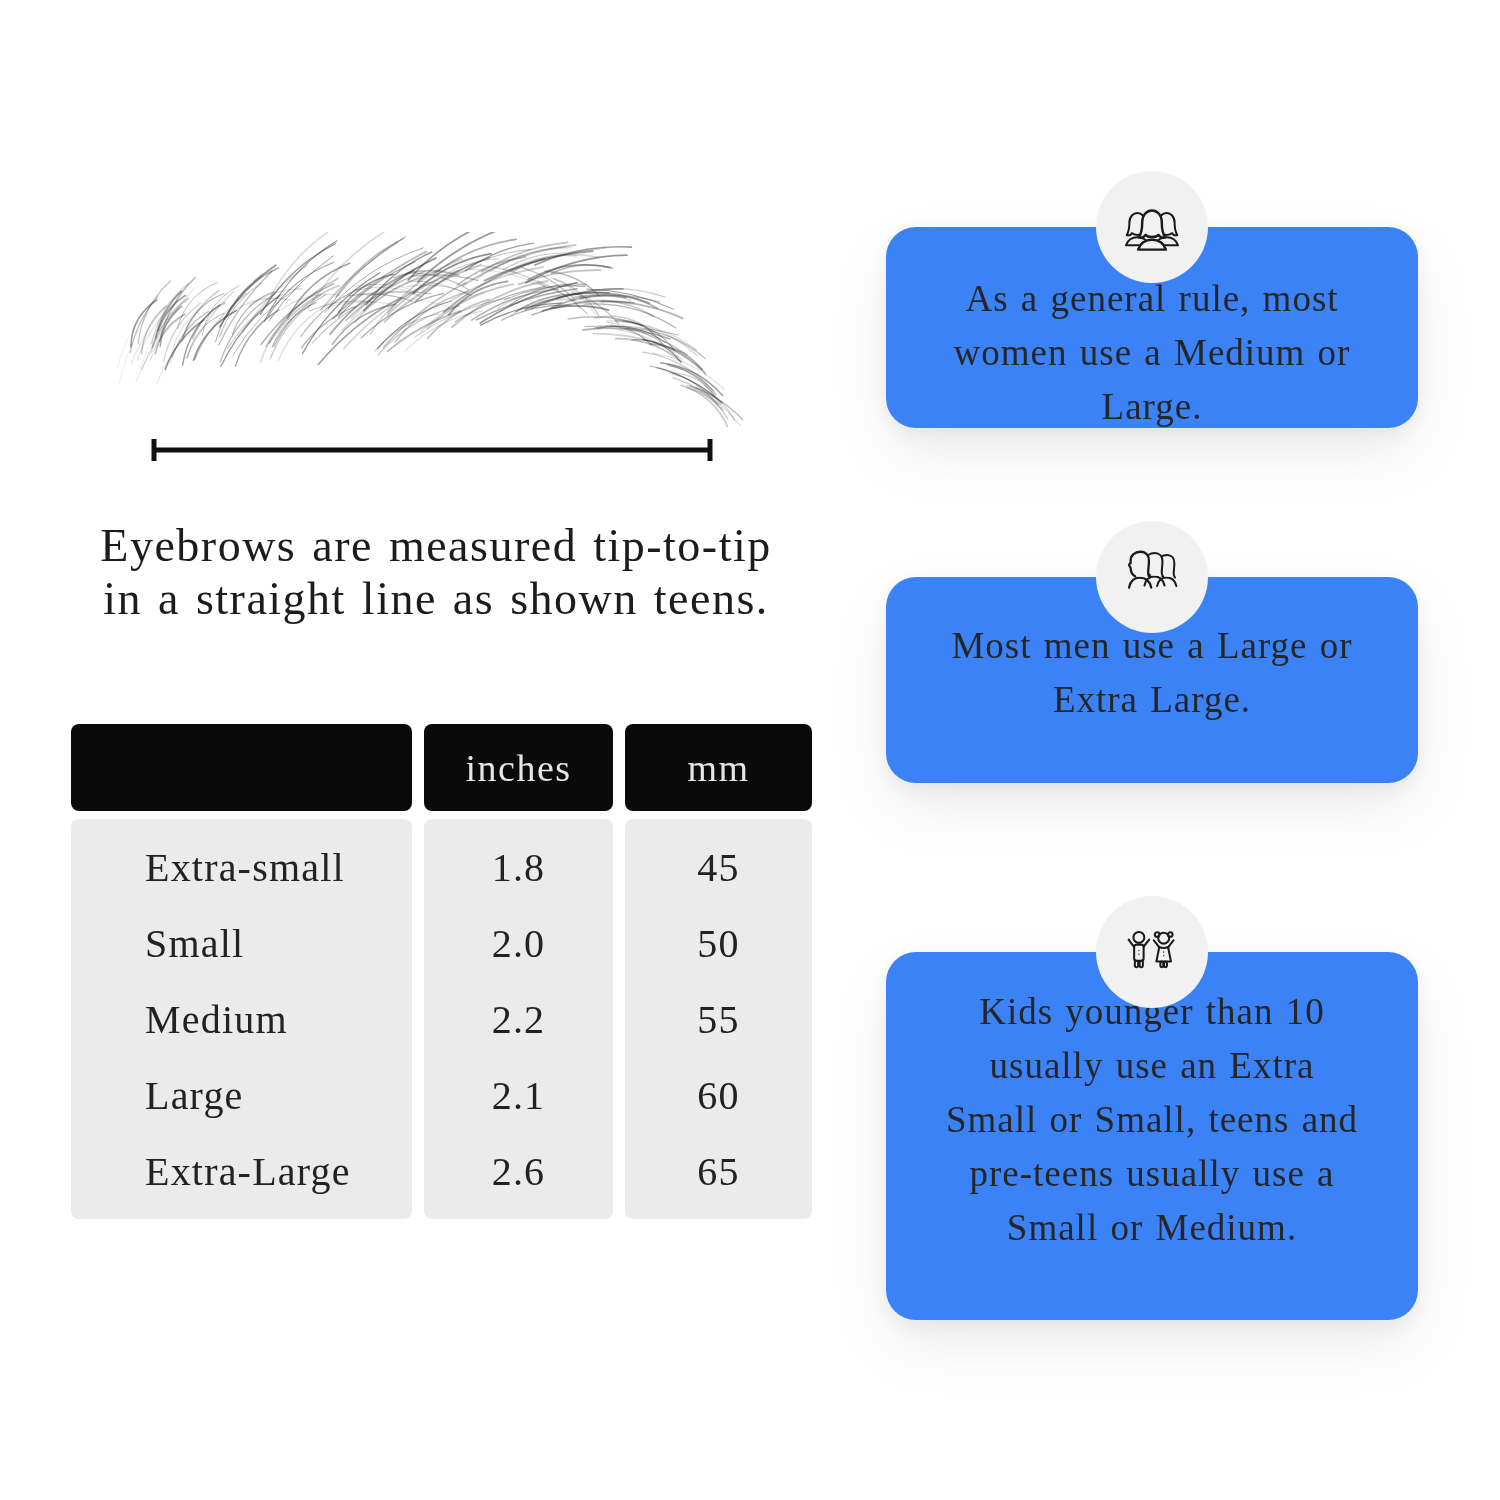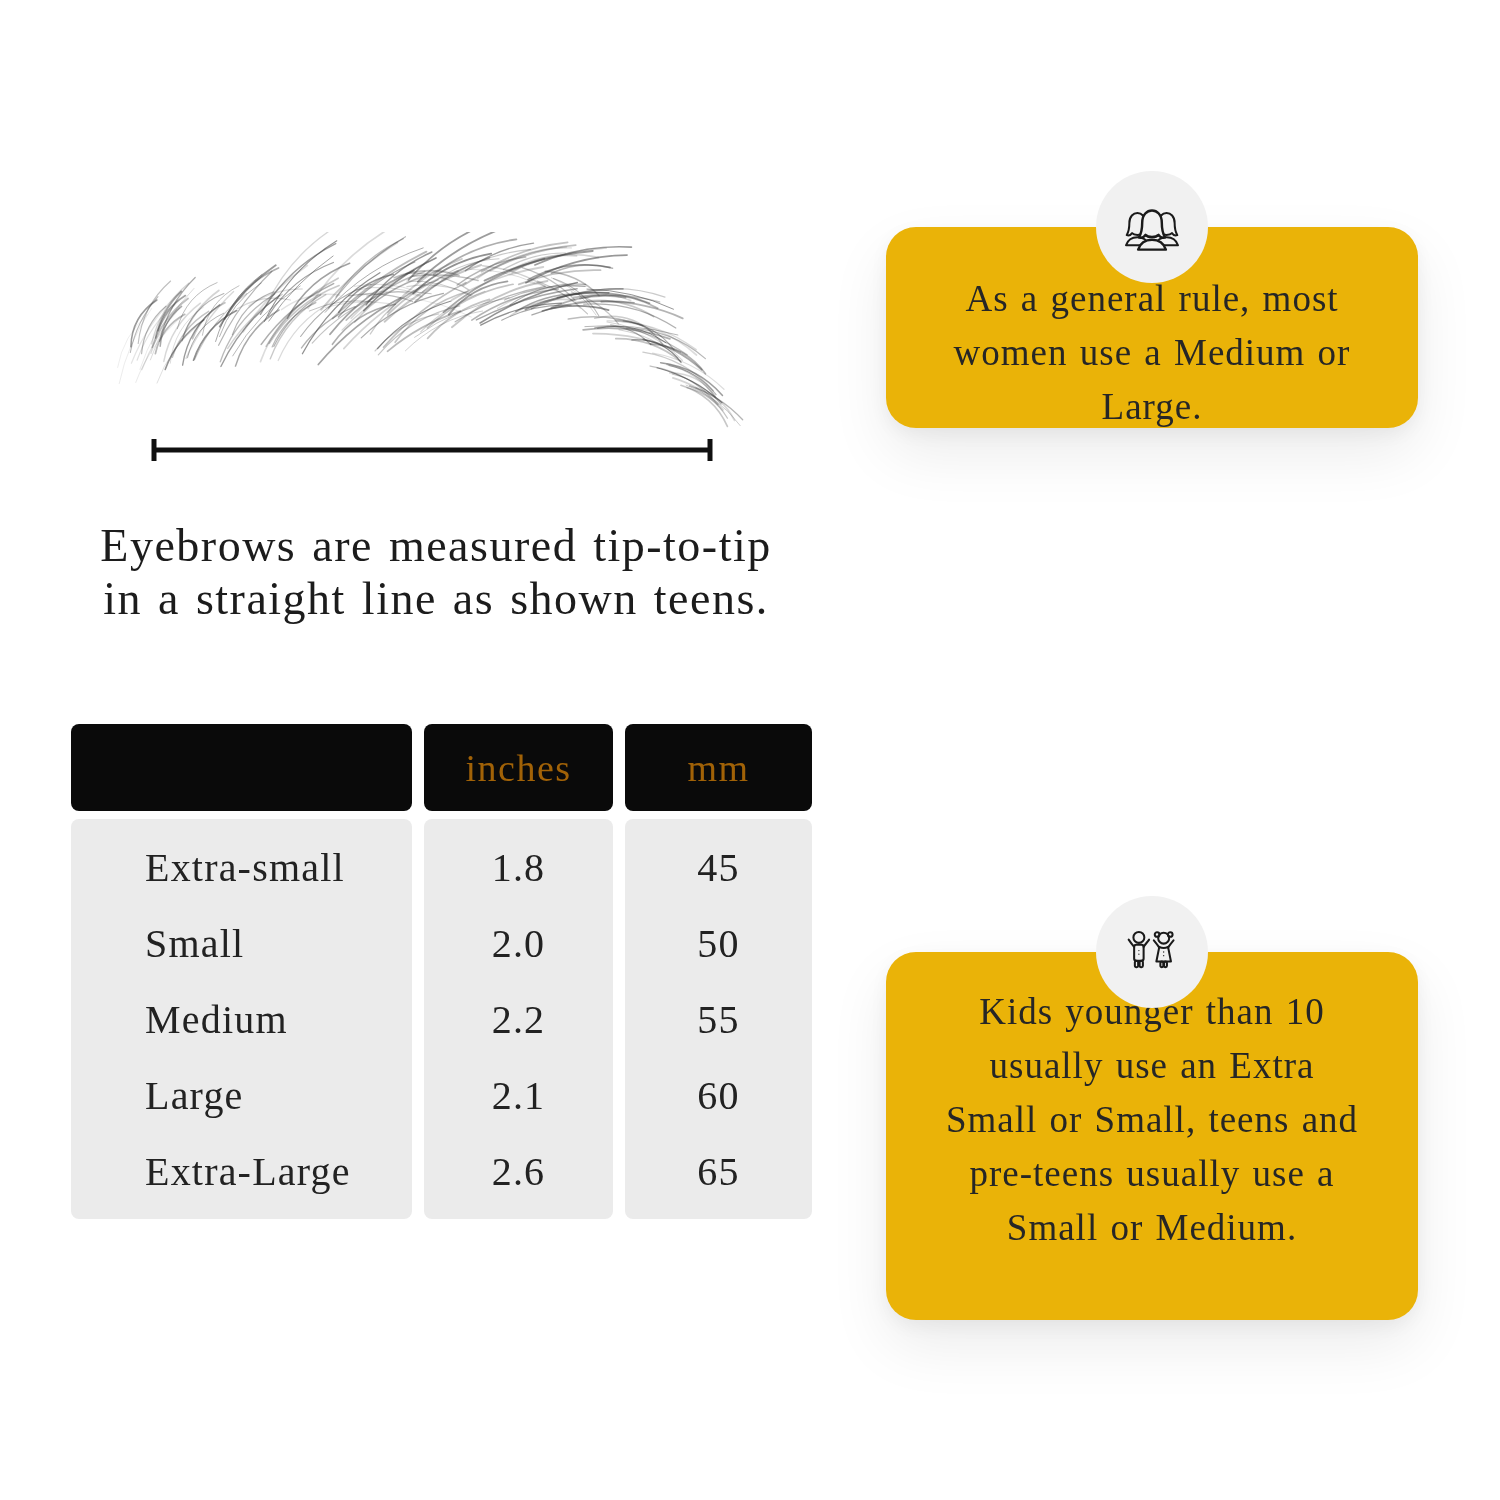"As a general rule, most" .card { background: #eab308 -> #3b82f6 }
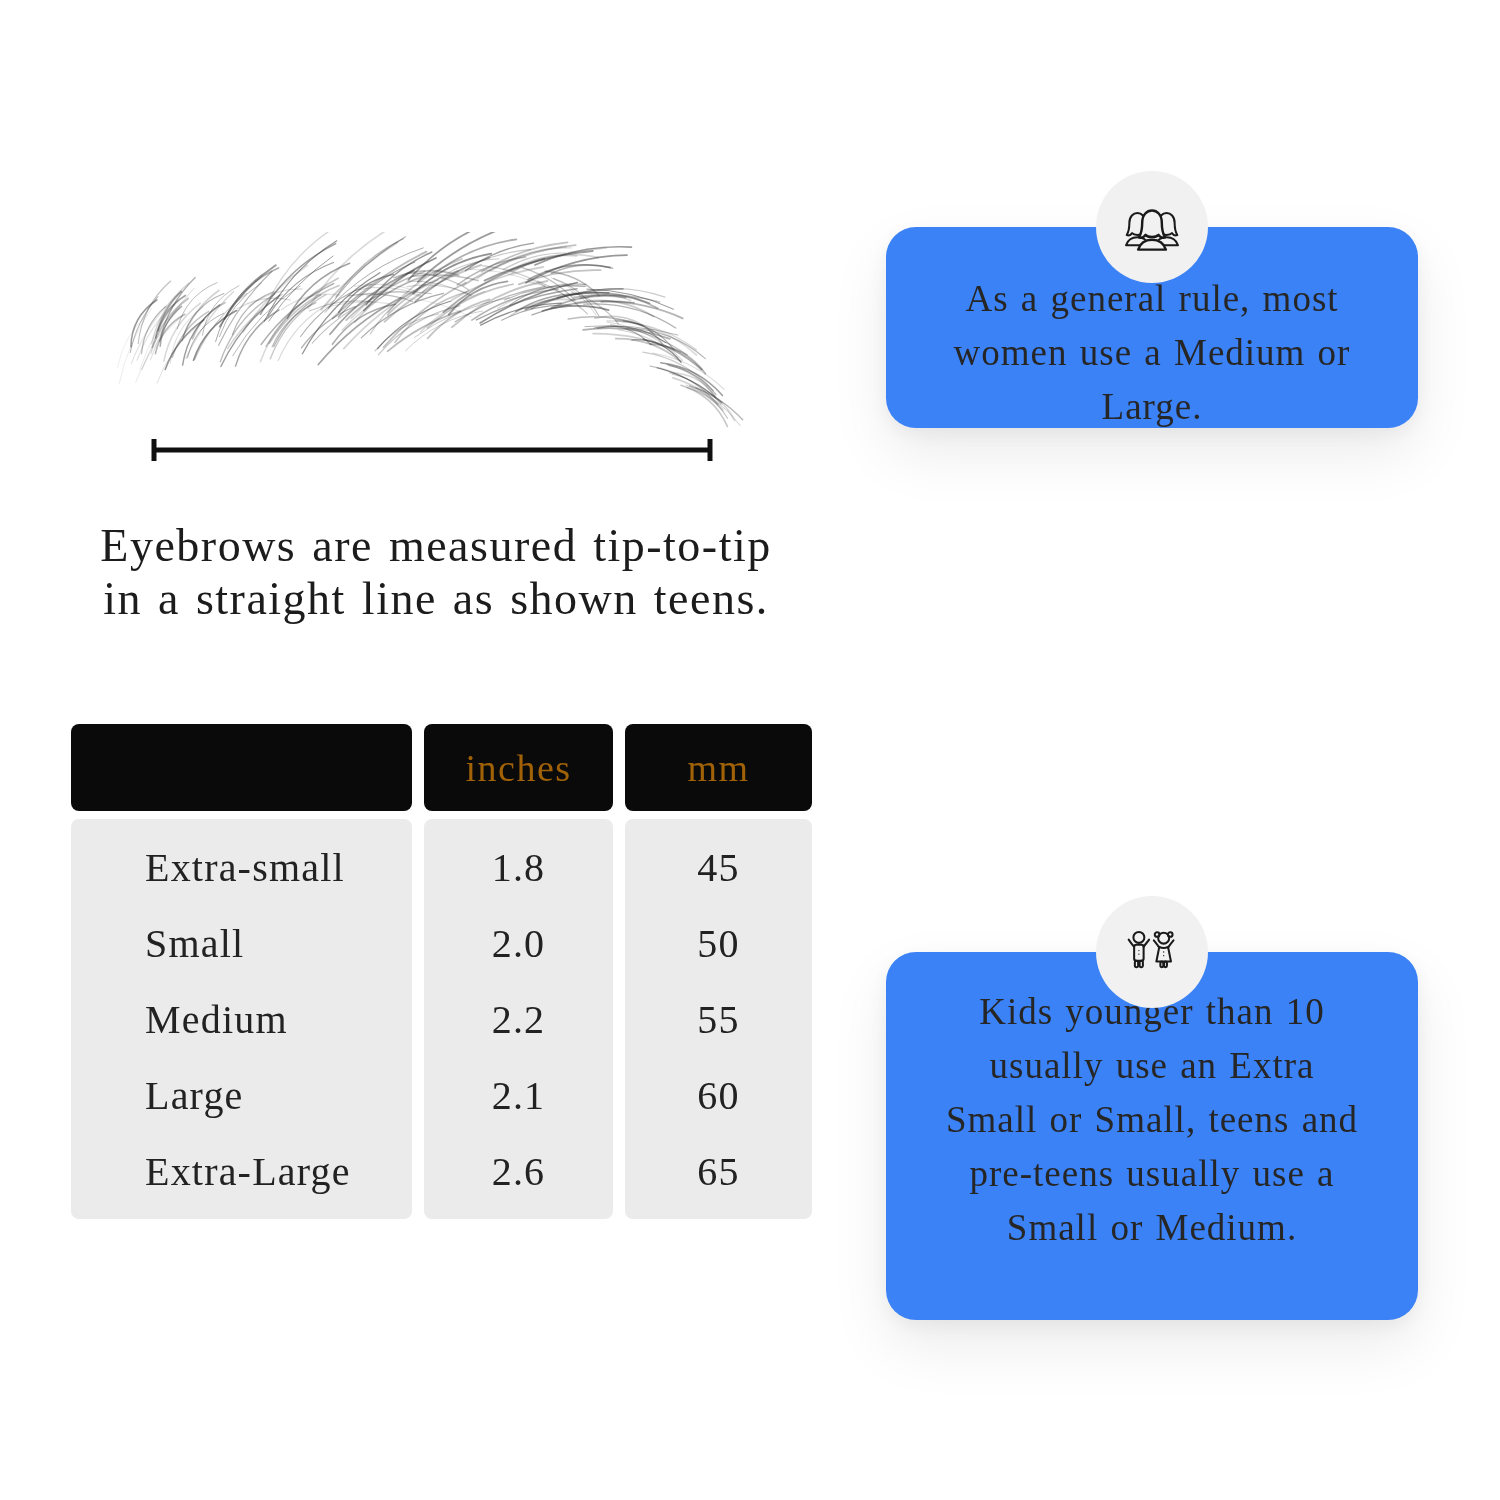"Most men use a Large" div.card { html: none -> <div> <div> <svg> <g> <path></path> <path></path> </g> <g> <path></path> <path></path> </g> <g> <path></path> <path></path> </g> </svg> </div> <div>Most men use a Large or Extra Large.</div> </div> }
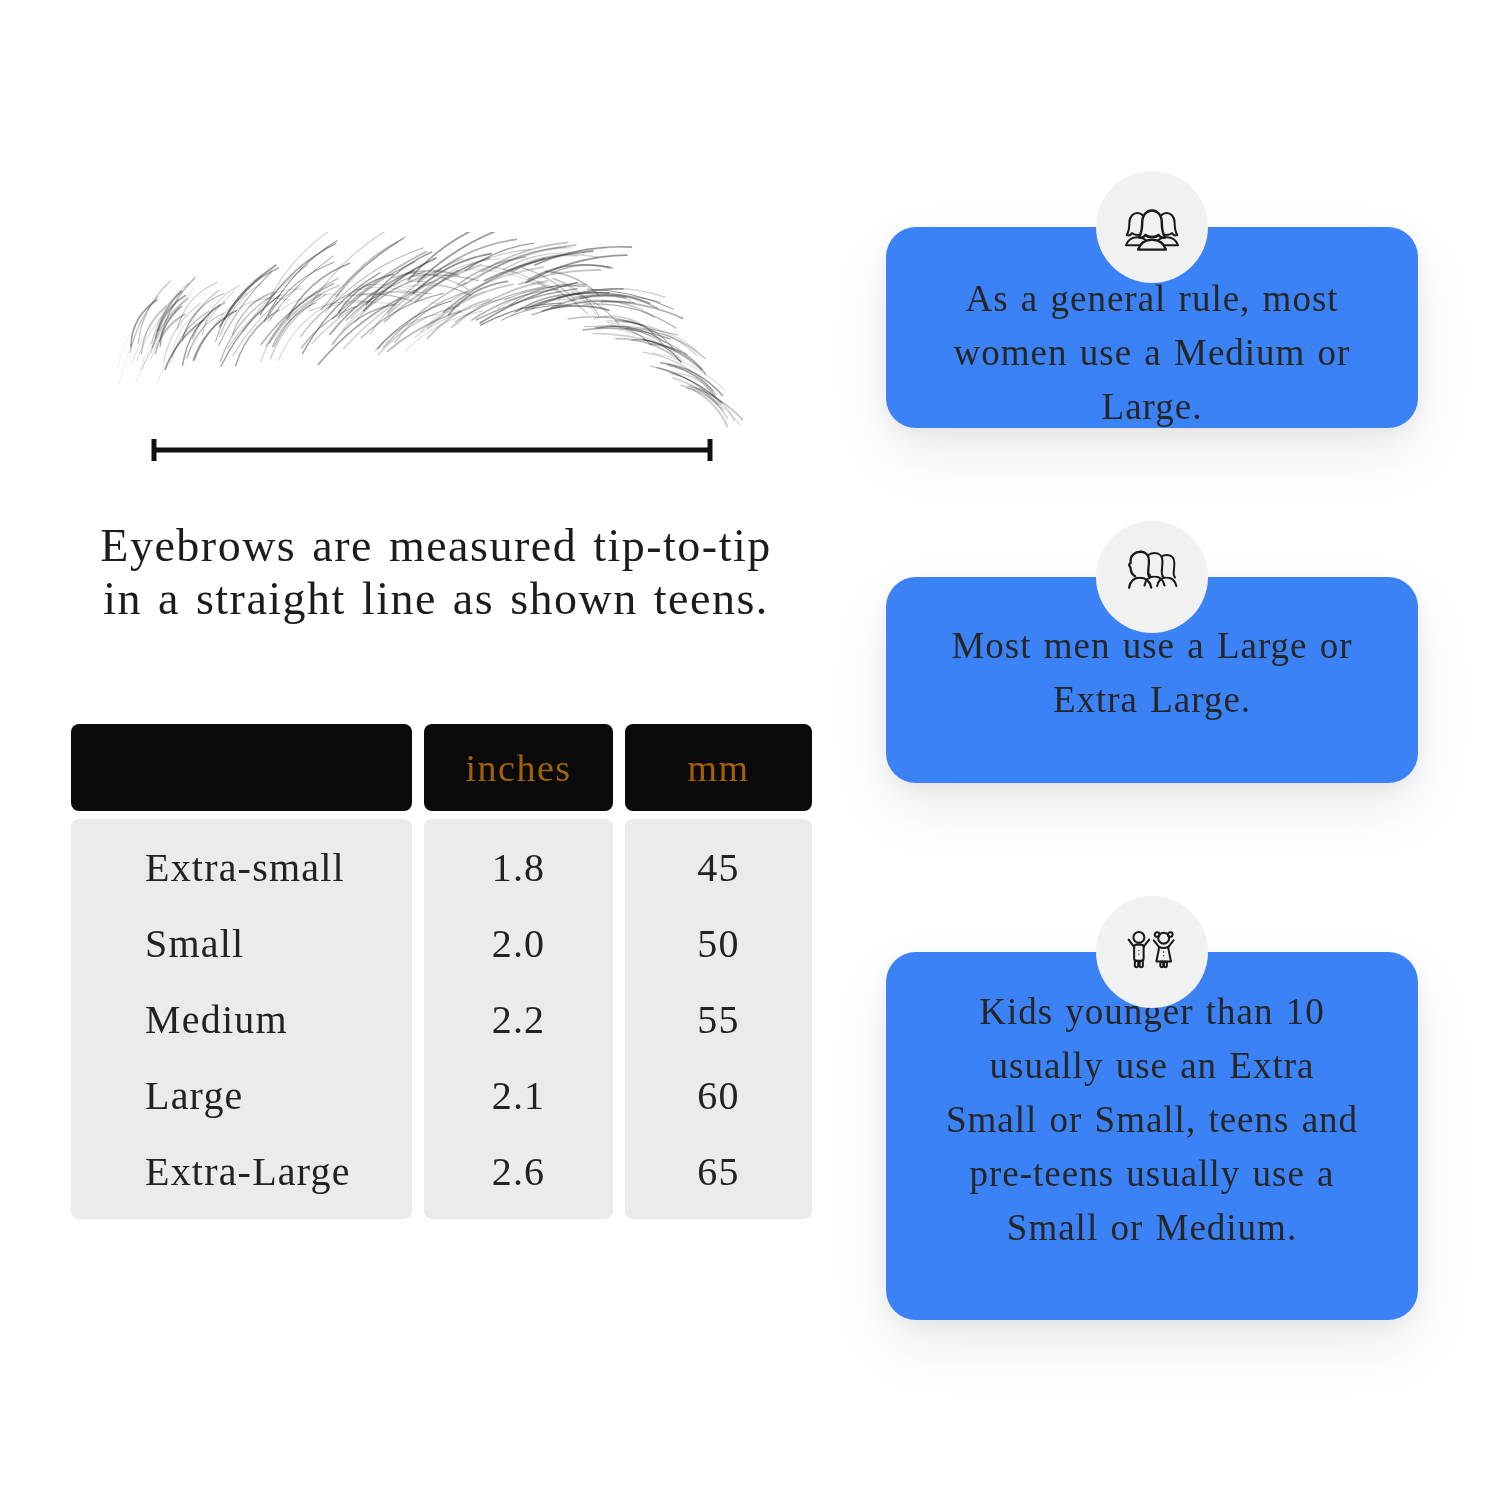"inches" .th { color: #a16207 -> #e5e5e5 }
